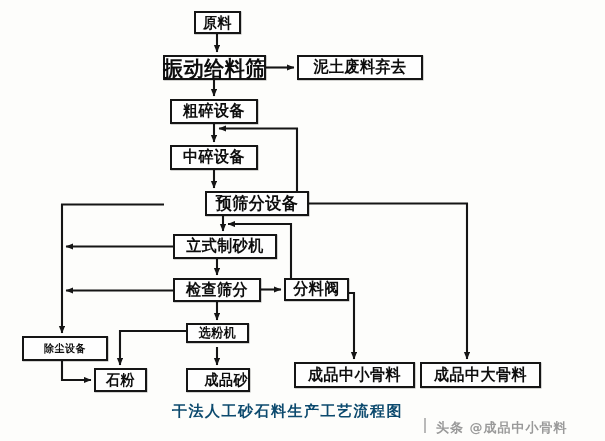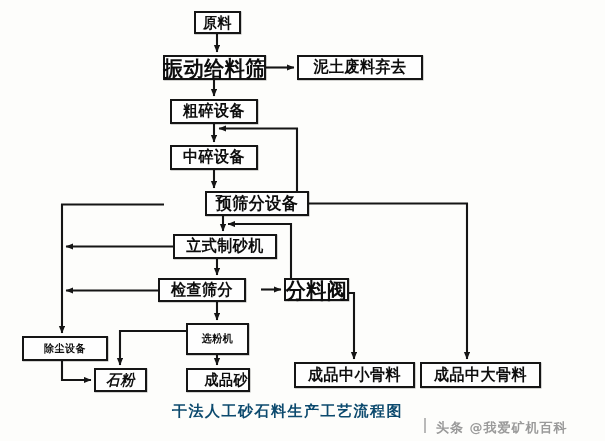"检查筛分" div.node { left: 158px -> 173px }
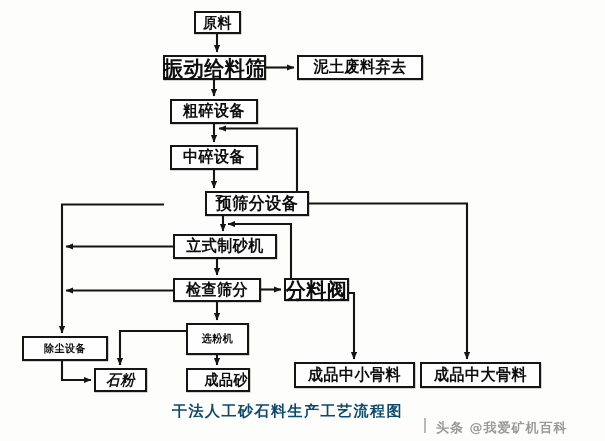"分料阀" div.node { font-size: 20px -> 15px }
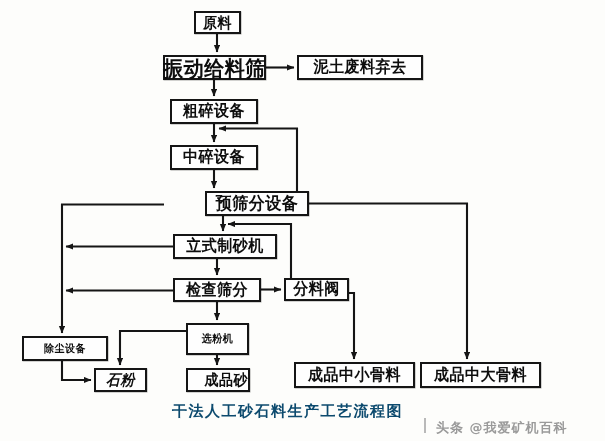"选粉机" div.node { font-size: 10px -> 12px; height: 32px -> 20px }
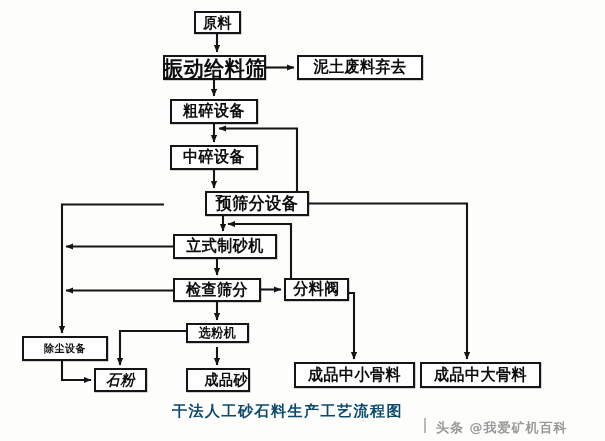"石粉" div.node { font-style: italic -> none }
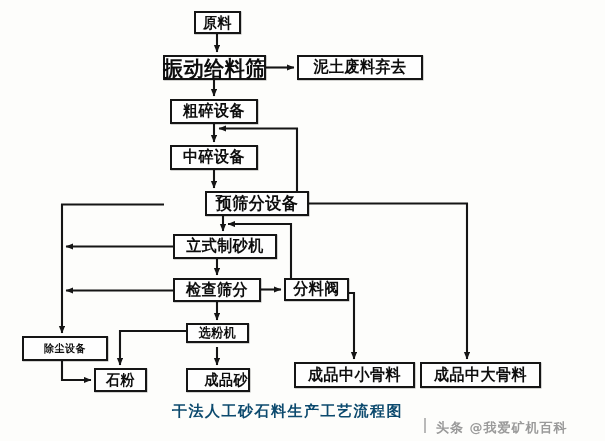"头条 @我爱矿机百科" div.watermark { text: @我爱矿机百科 -> @成品中小骨料 }
